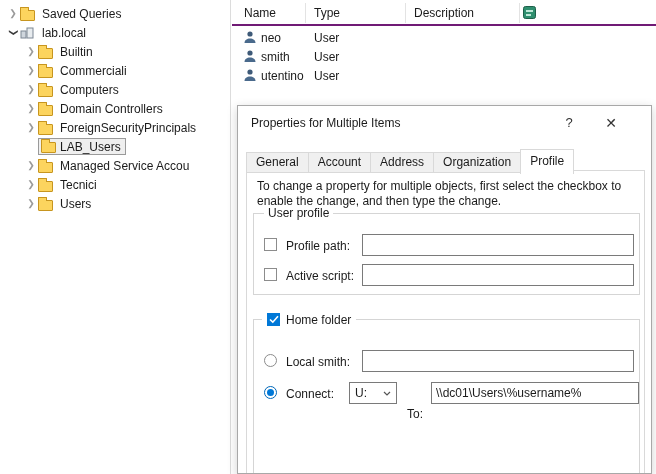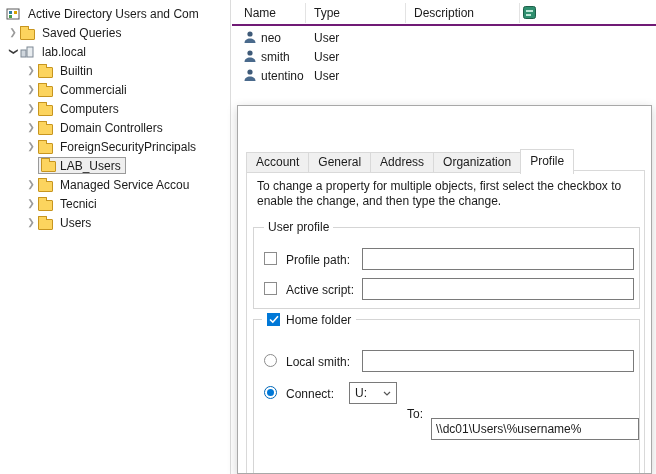"Active Directory Users and Com" div.tree-row { html: <div> <span> <svg> <rect></rect> <rect></rect> <rect></rect> <rect></rect> </svg> </span> <span>Active Directory Users and Com</span> </div> -> none }
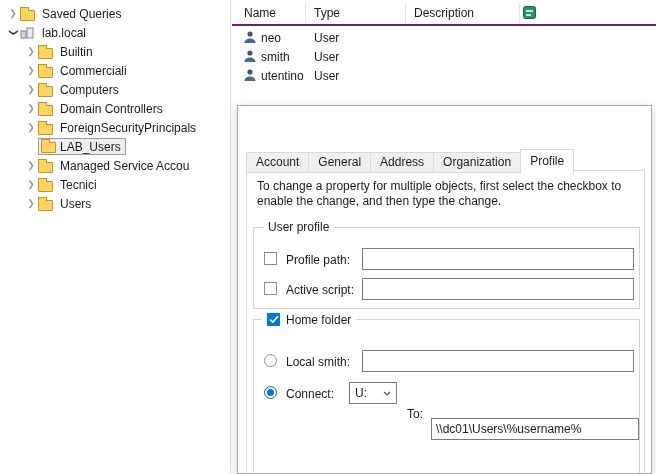"Properties for Multiple Items" div.titlebar { html: none -> <div> <span>Properties for Multiple Items</span> <span>?</span> <span>✕</span> </div> }
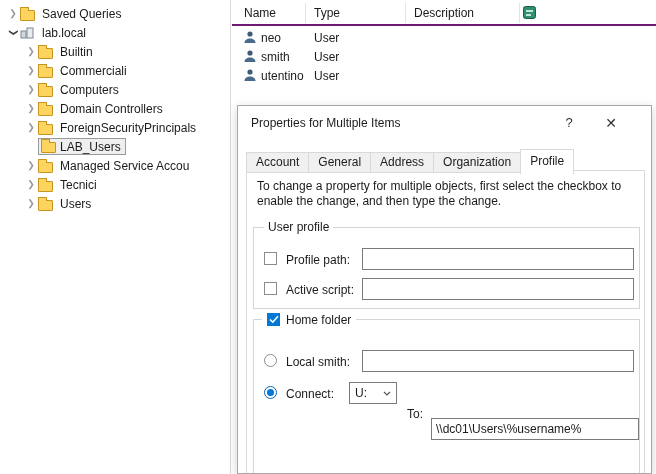"Account" span.tab { order: before "General" -> after "General" }
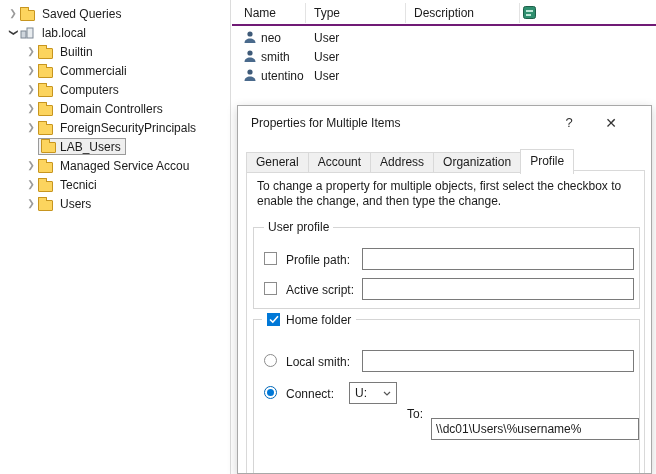"User profile" .group-user-profile { top: 56px -> 42px }
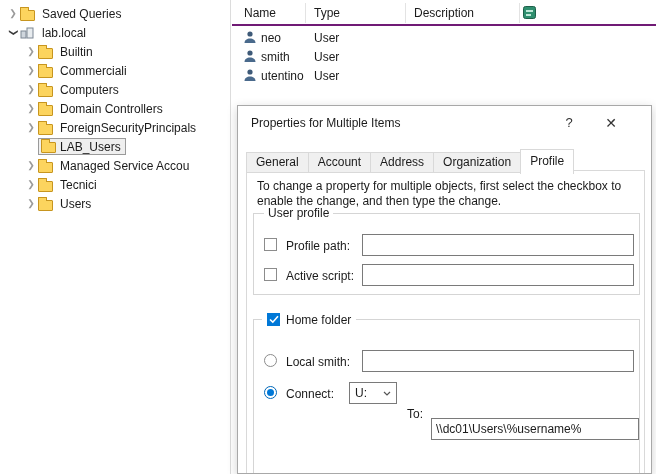"\\dc01\Users\%username%" input.text-input { margin-top: 36px -> none }
